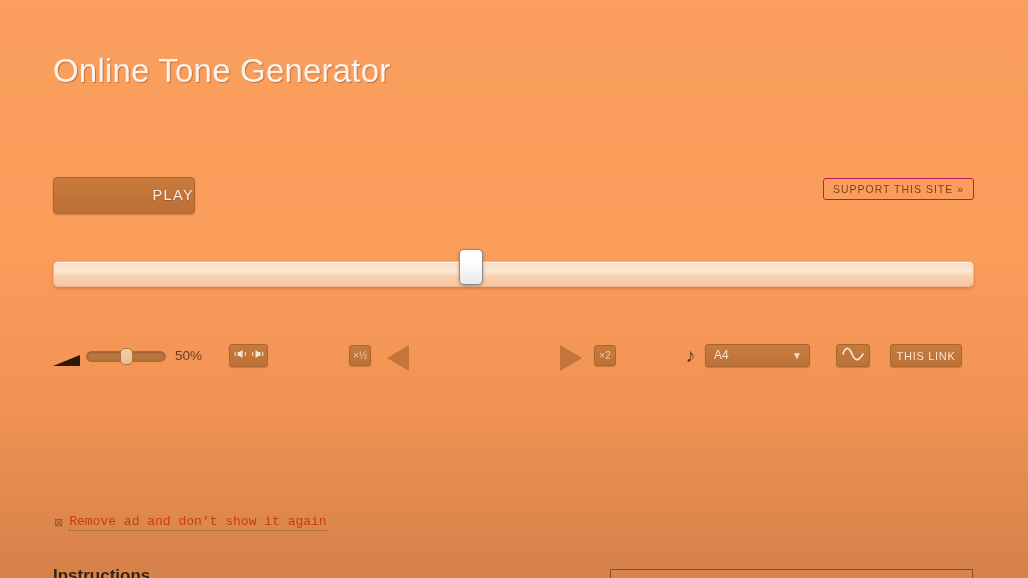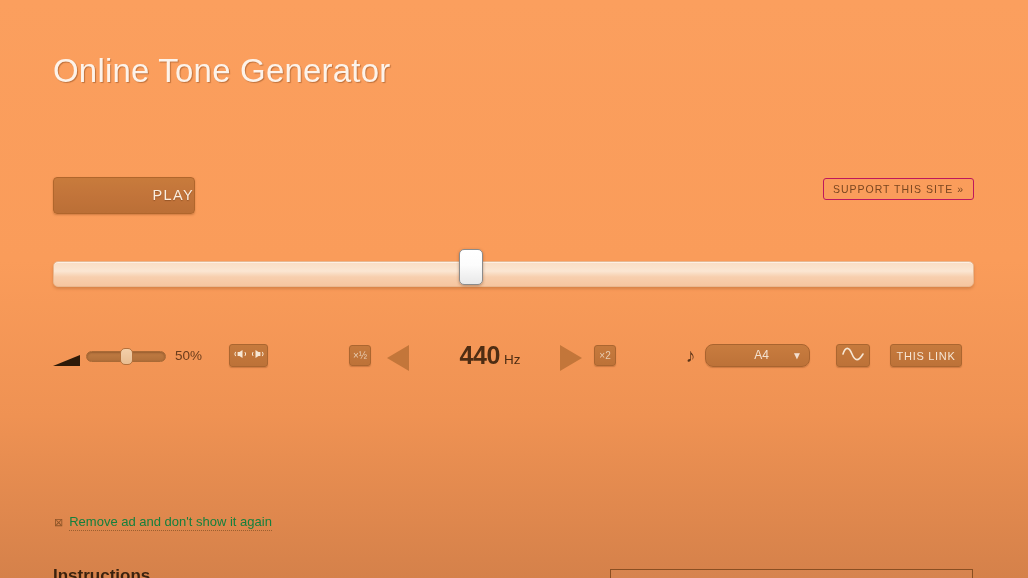"440 Hz" div.ctl { html: <div> <span>440</span><span>Hz</span> </div> -> none }
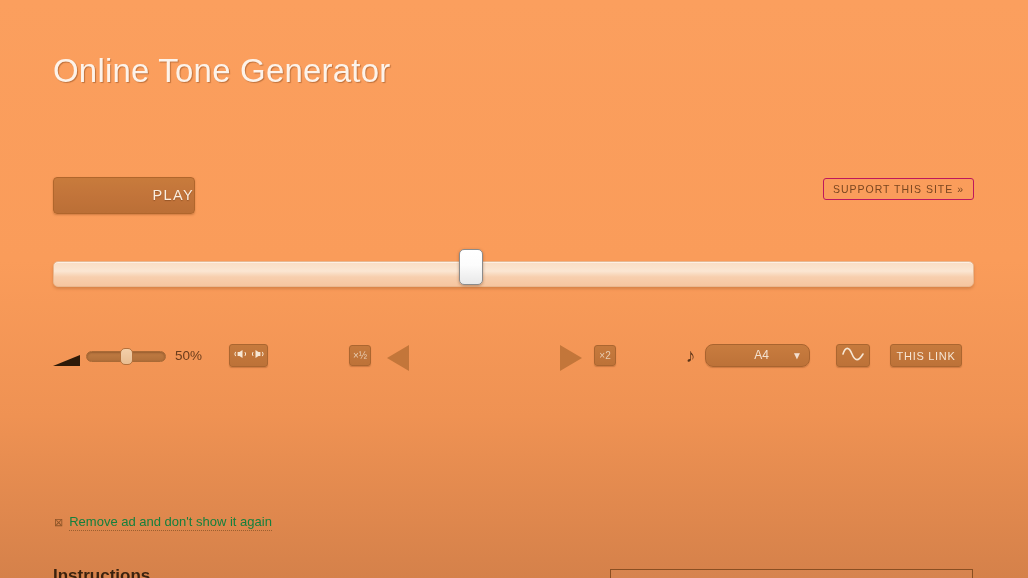"A4" .note-select { border-radius: 8px -> 3px; text-align: center -> none }
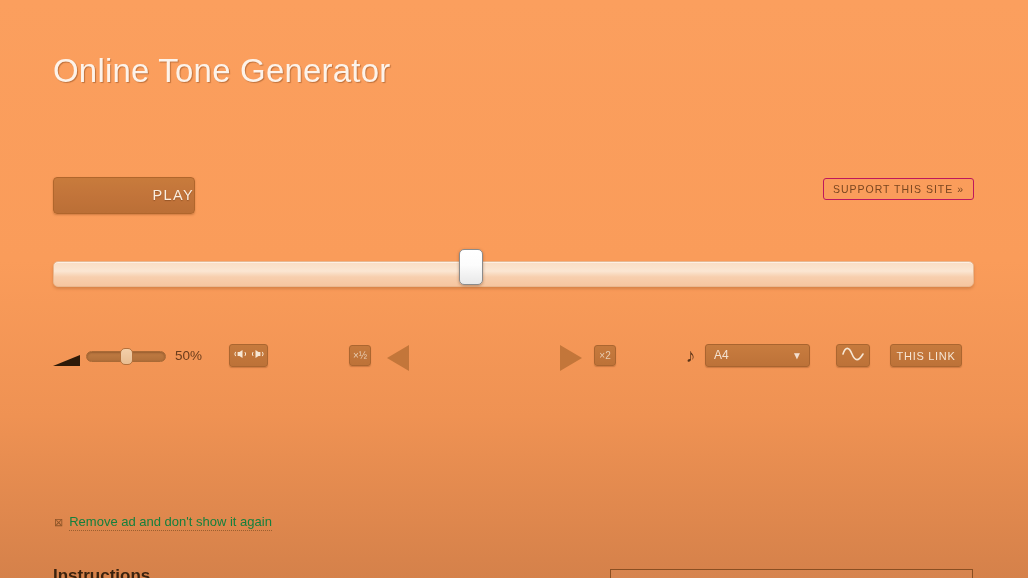"Remove ad and don't show" .remove-ad-label { color: #15803d -> #c2410c; font-family: none -> Liberation Mono, monospace }
